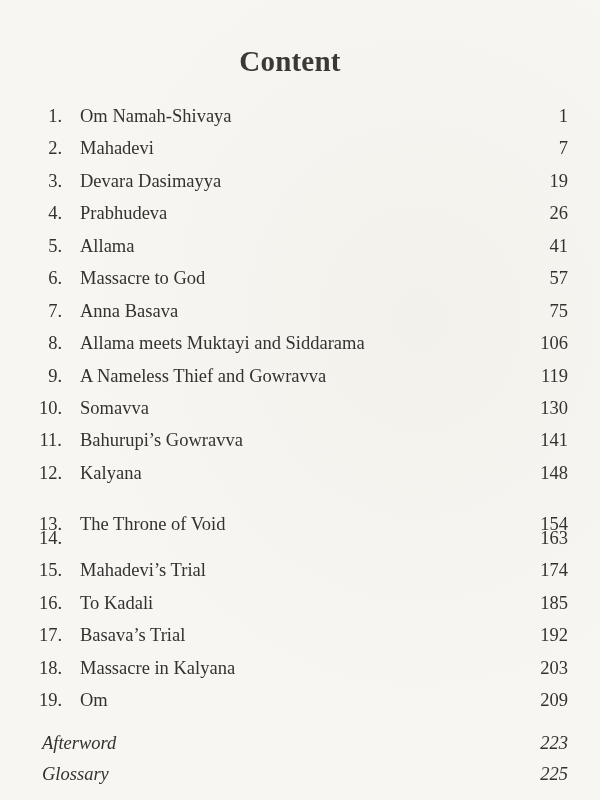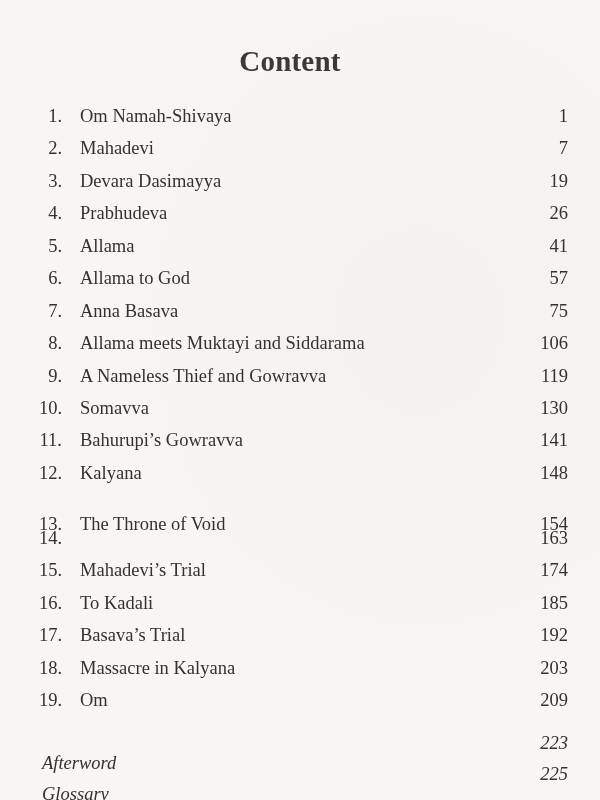"Allama to God" span.label { text: Allama -> Massacre }
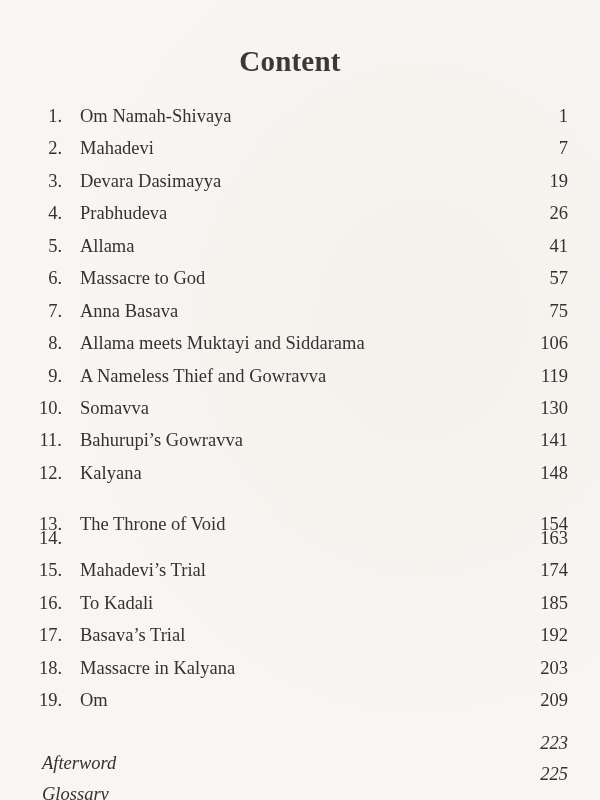"Afterword" .row.back .label { margin-top: 20px -> none }
